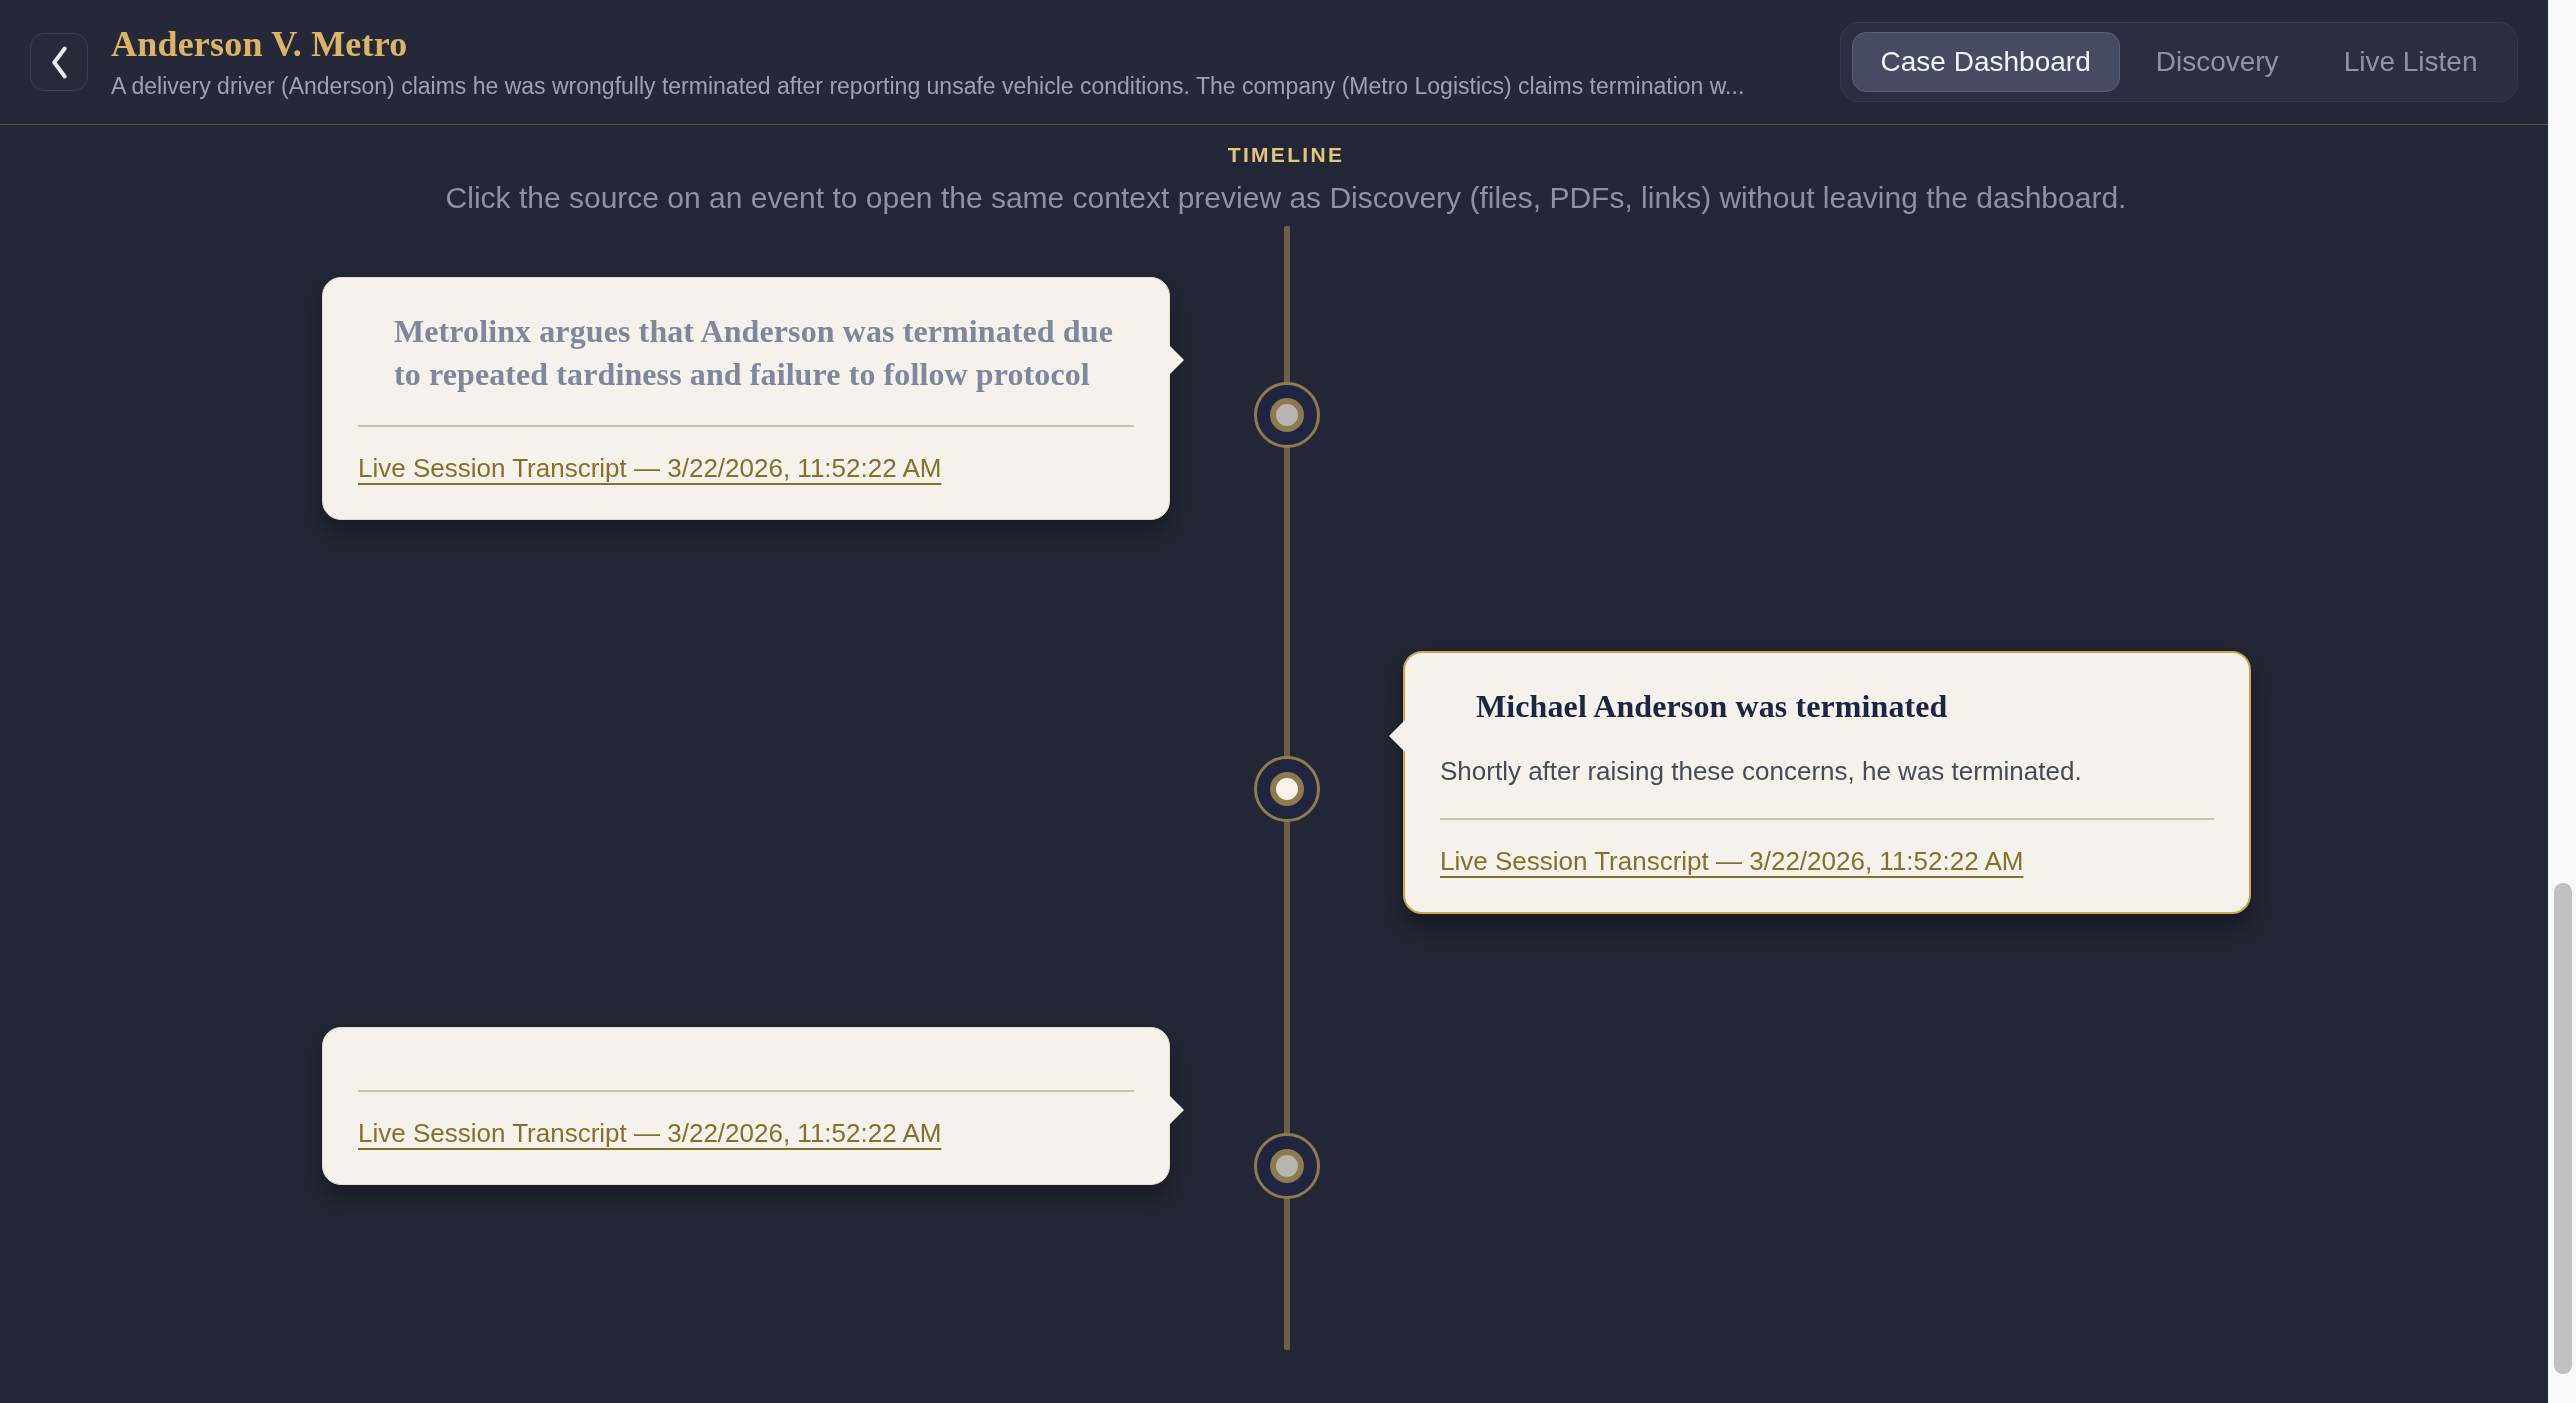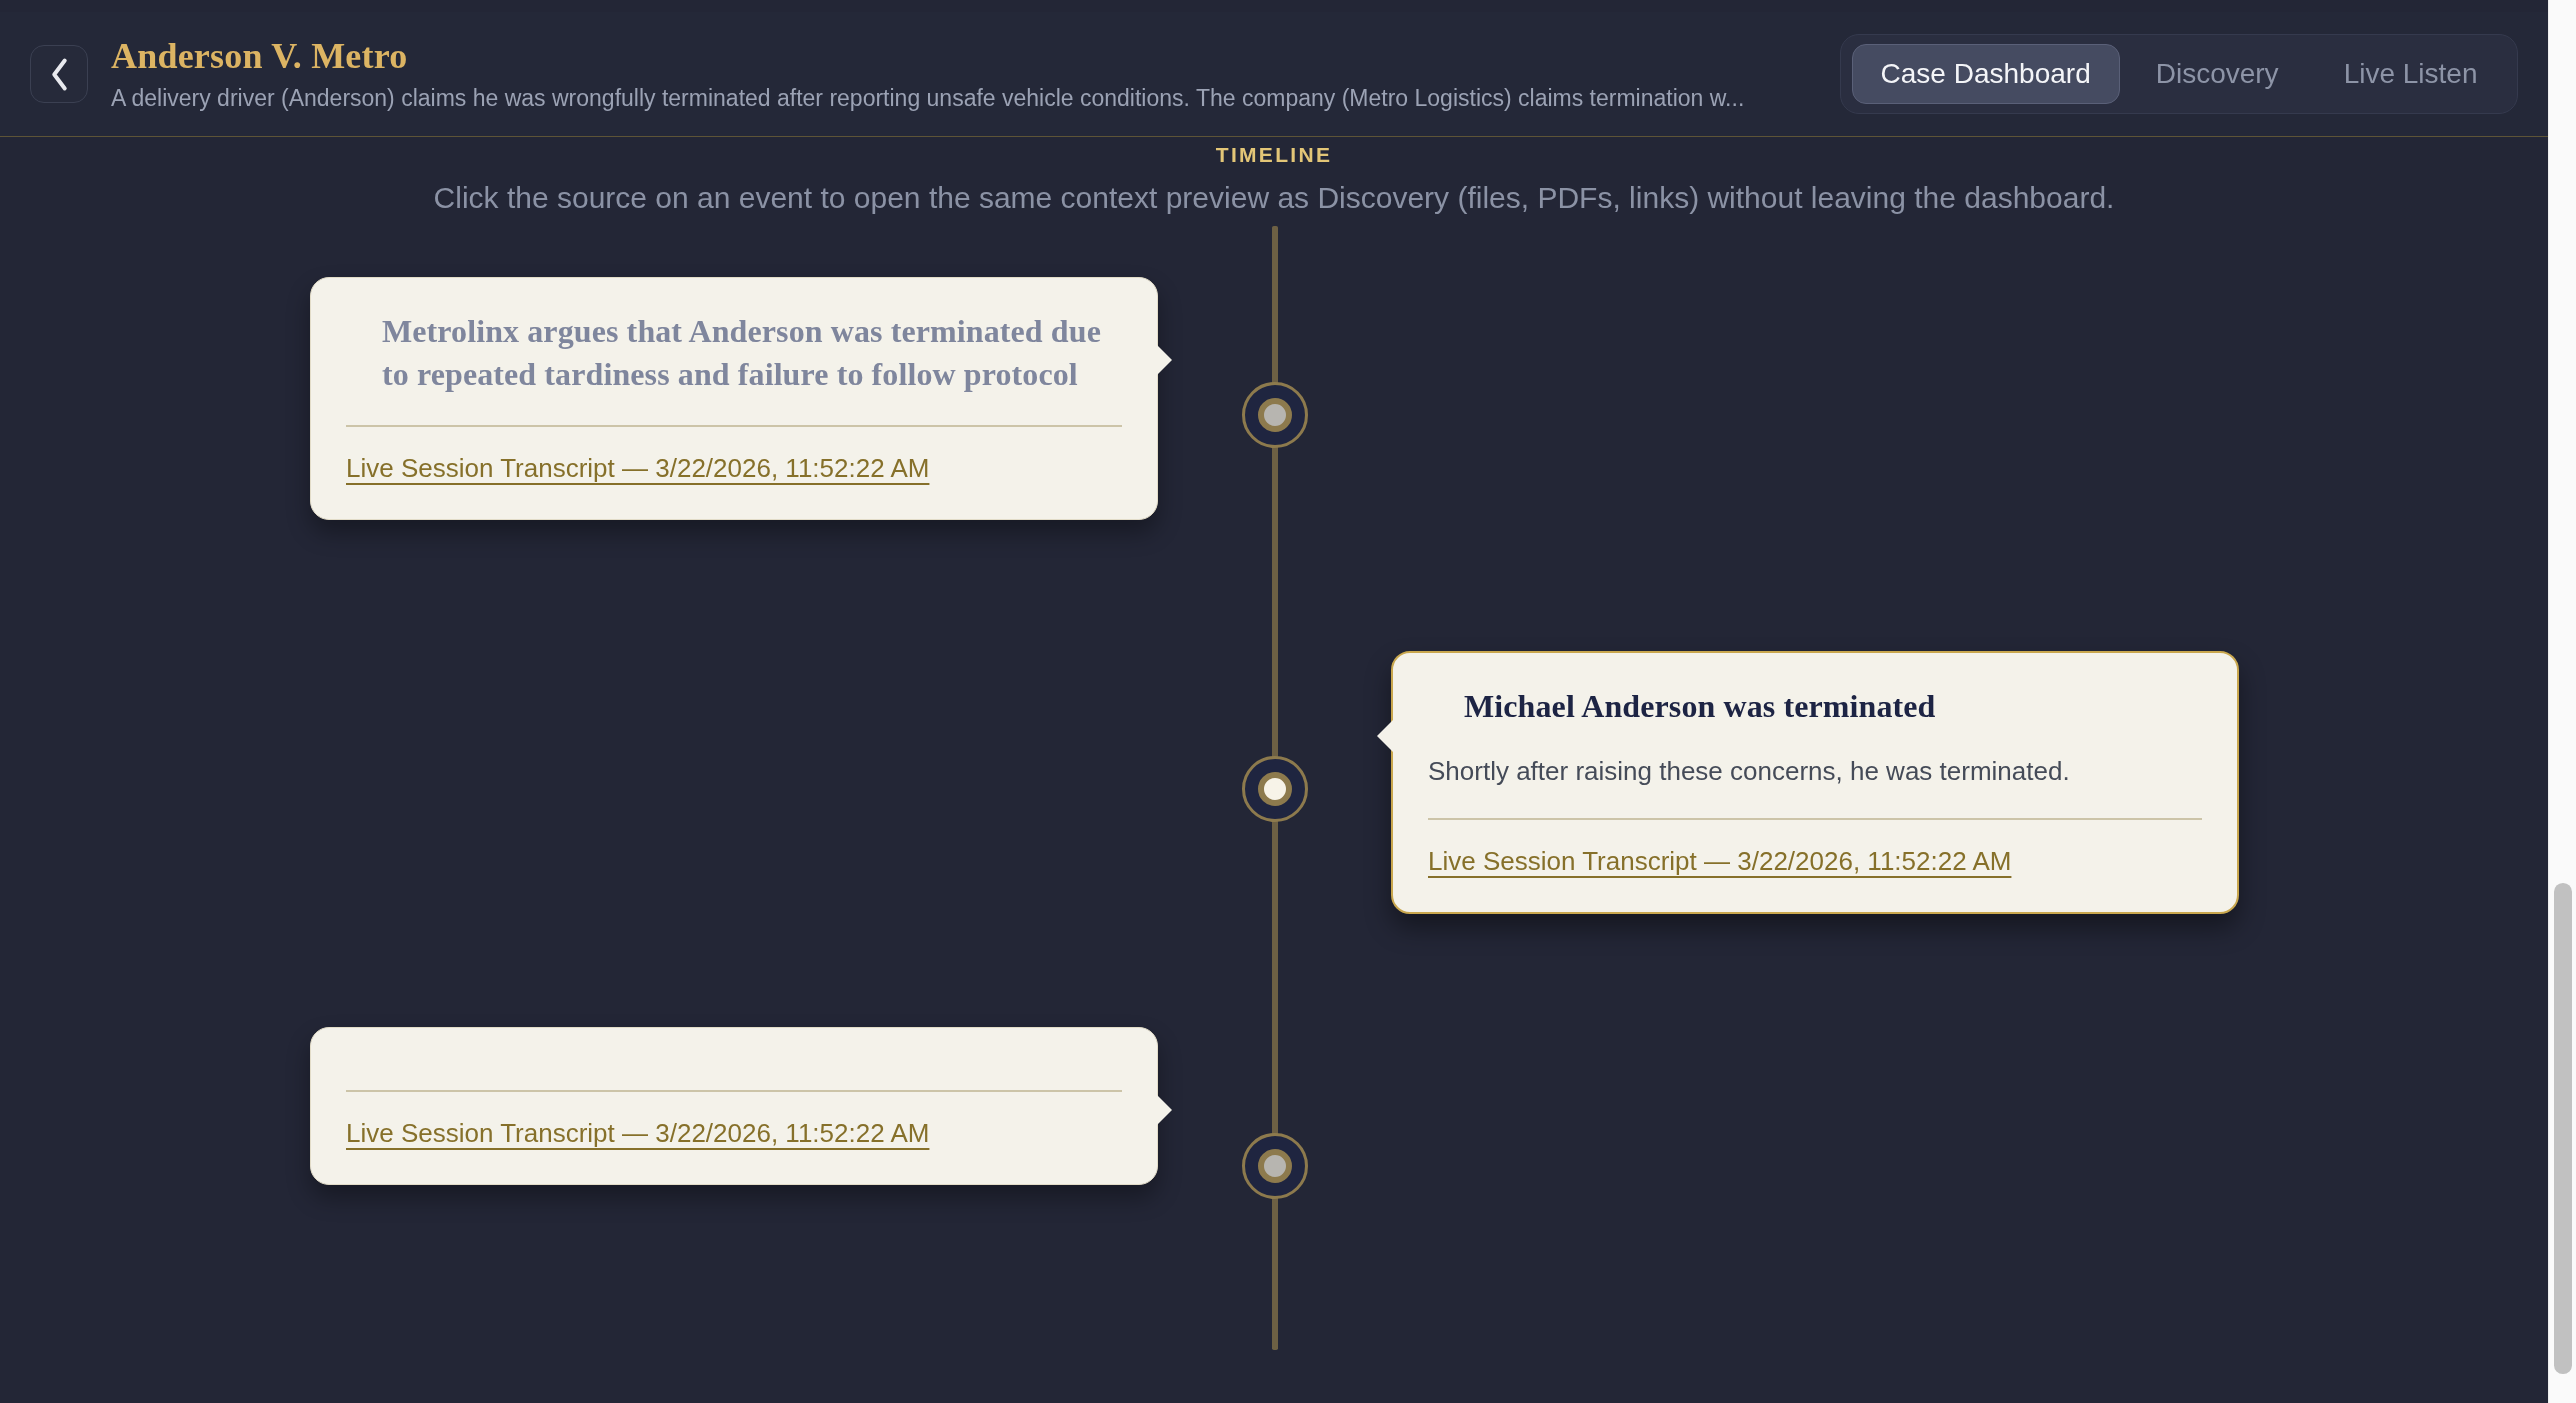"Anderson V. Metro" .header { top: 12px -> 0 }
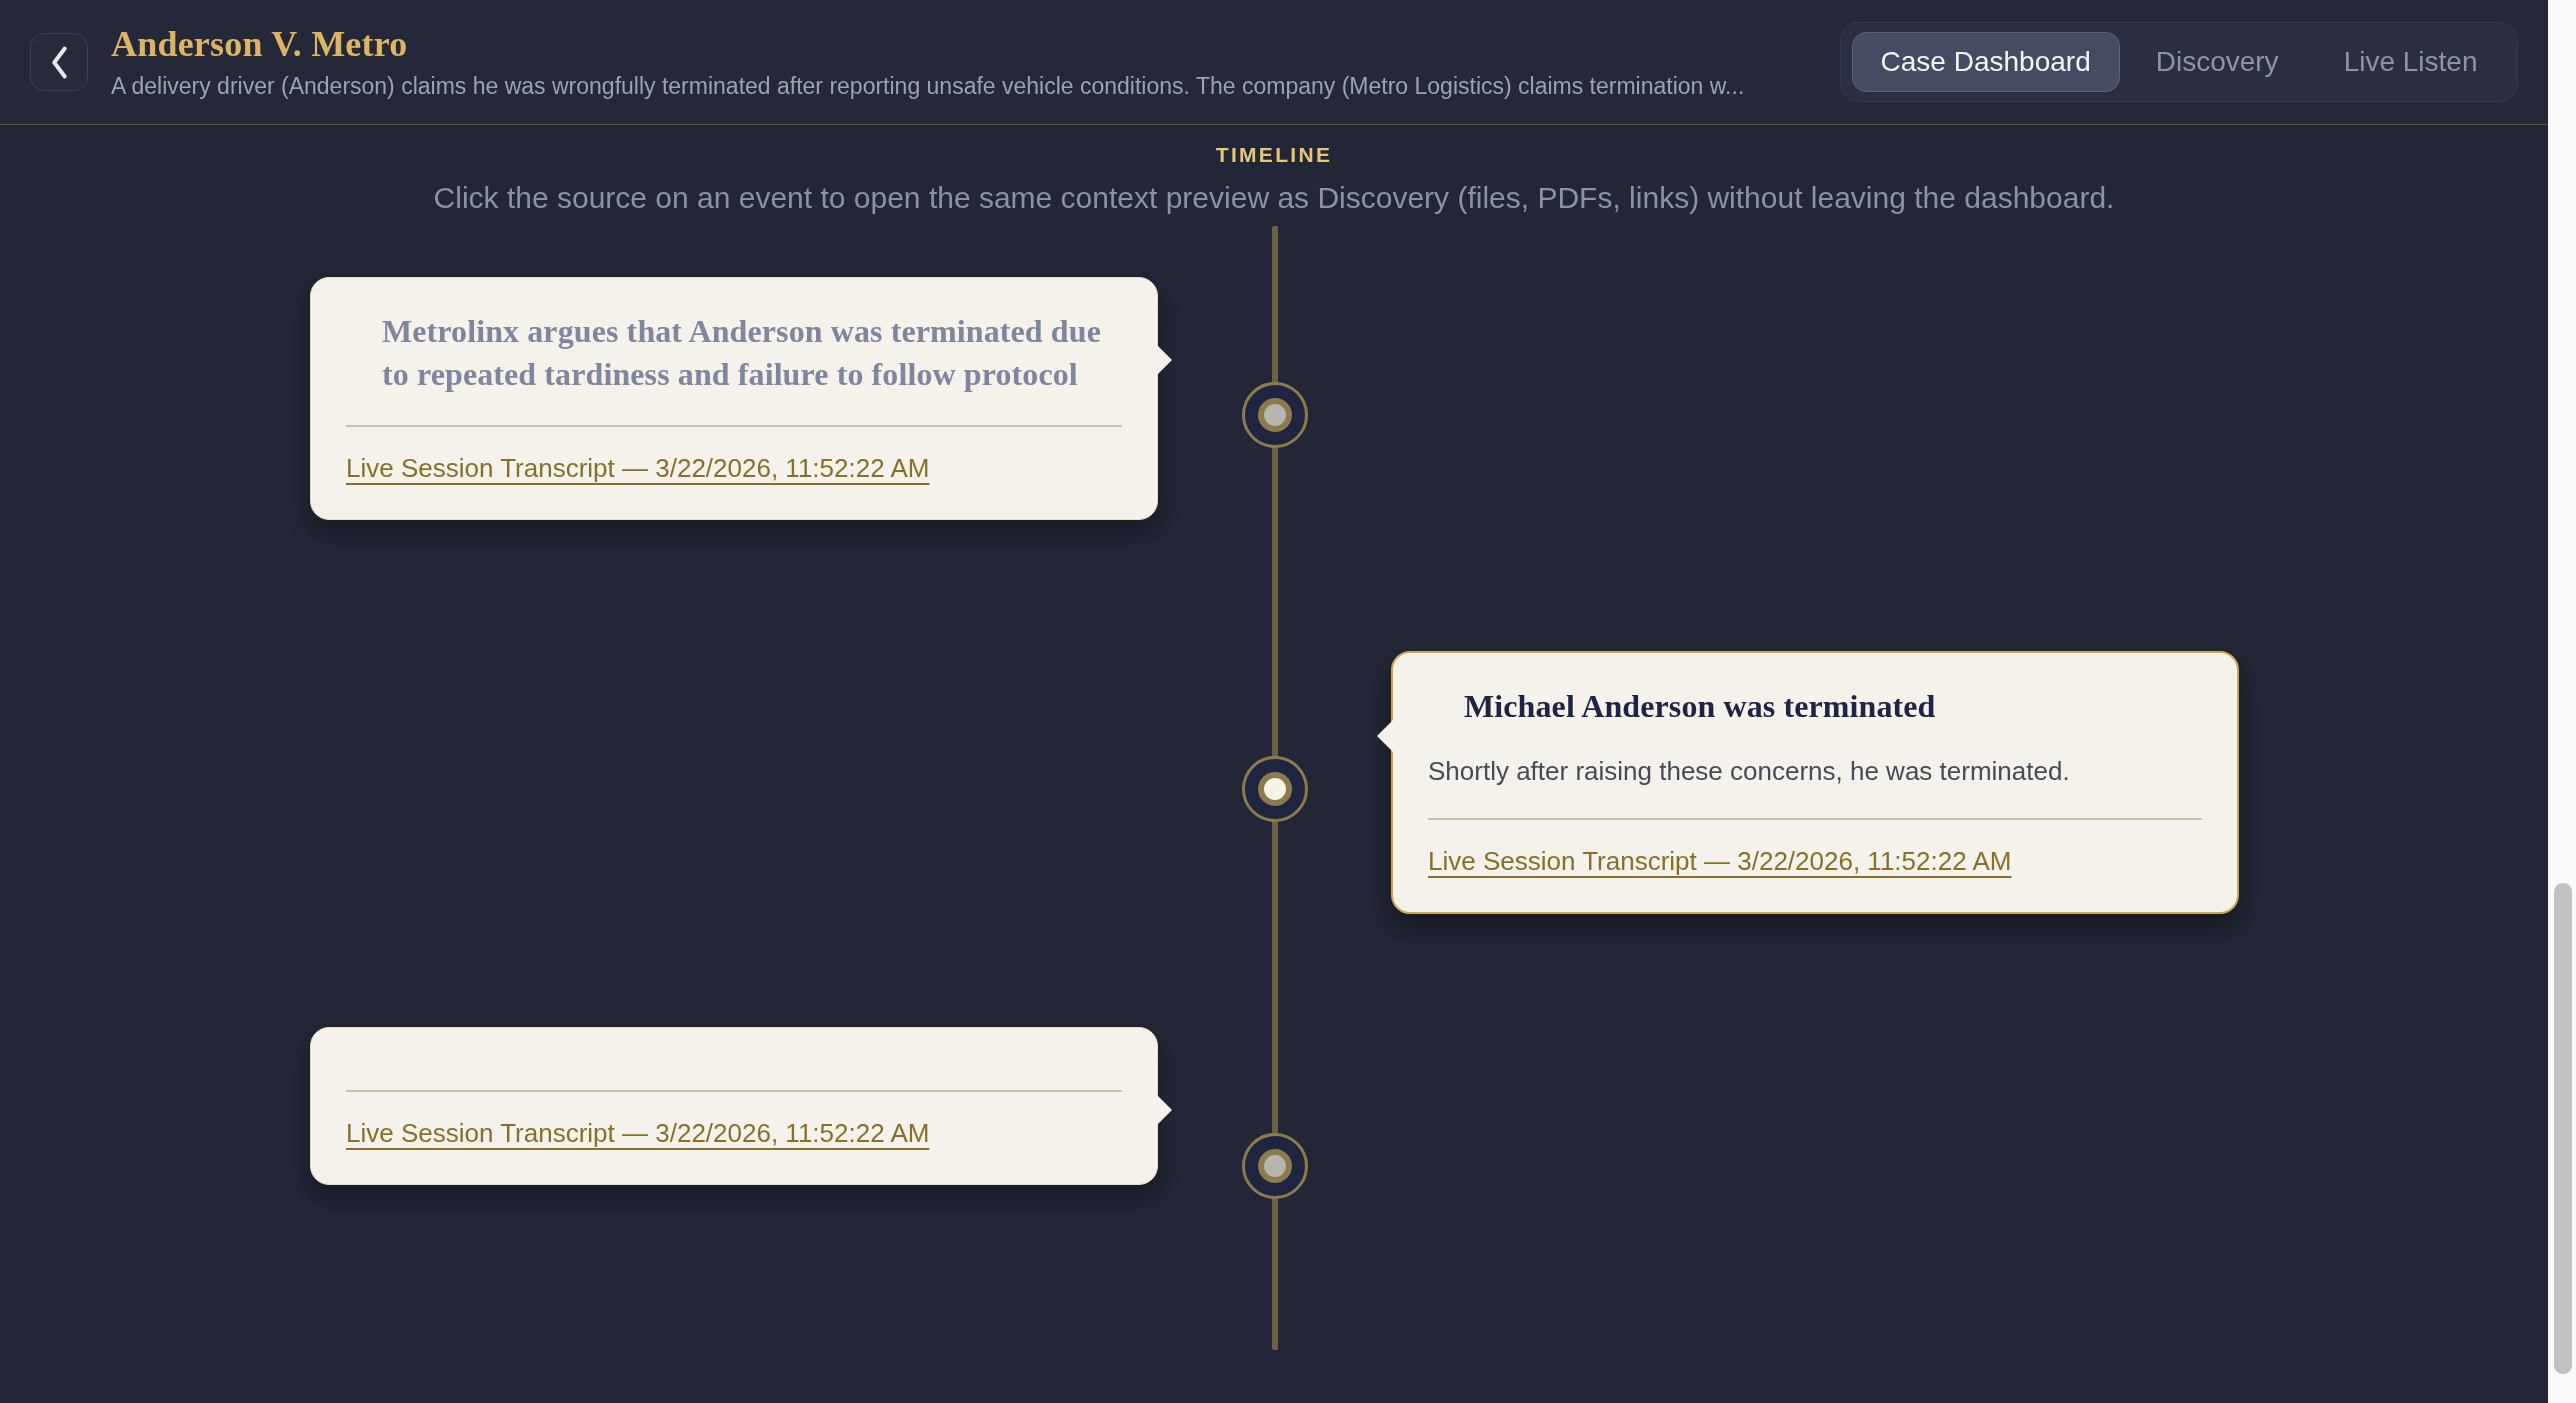"TIMELINE" .timeline-section { left: 0 -> 12px }
